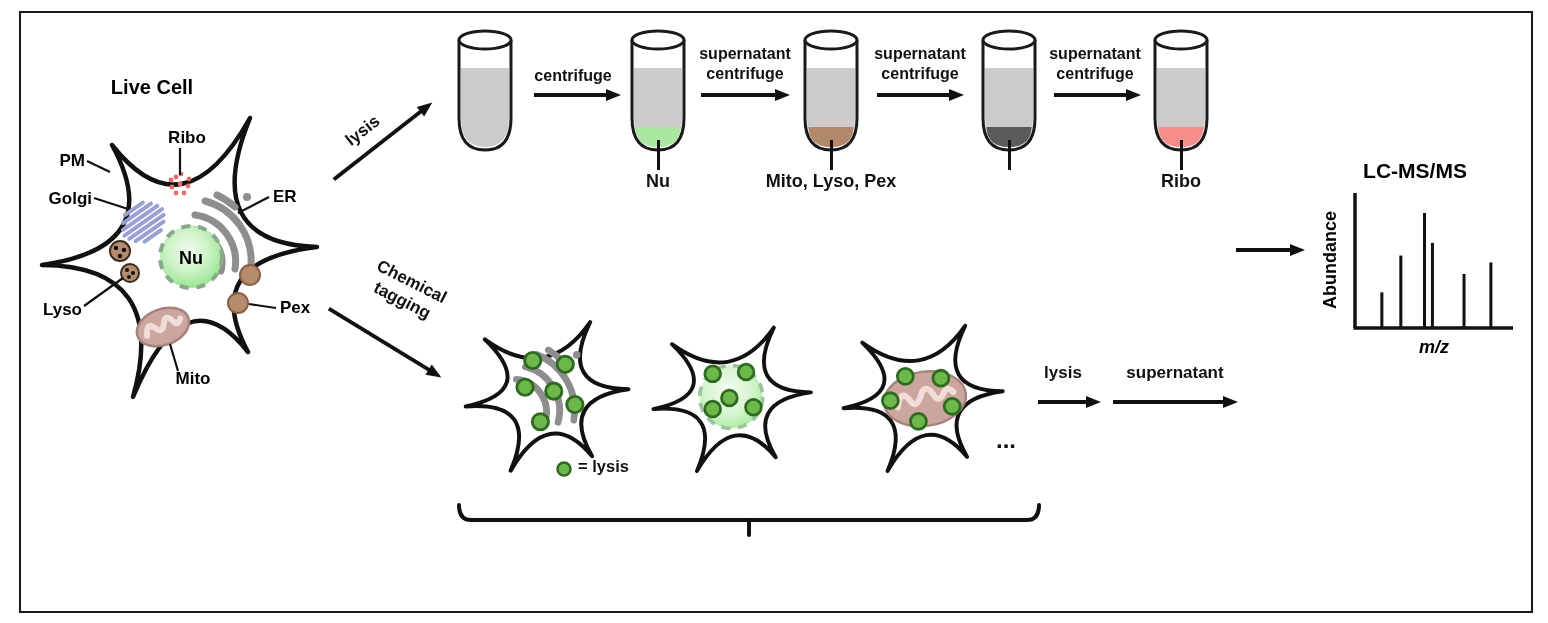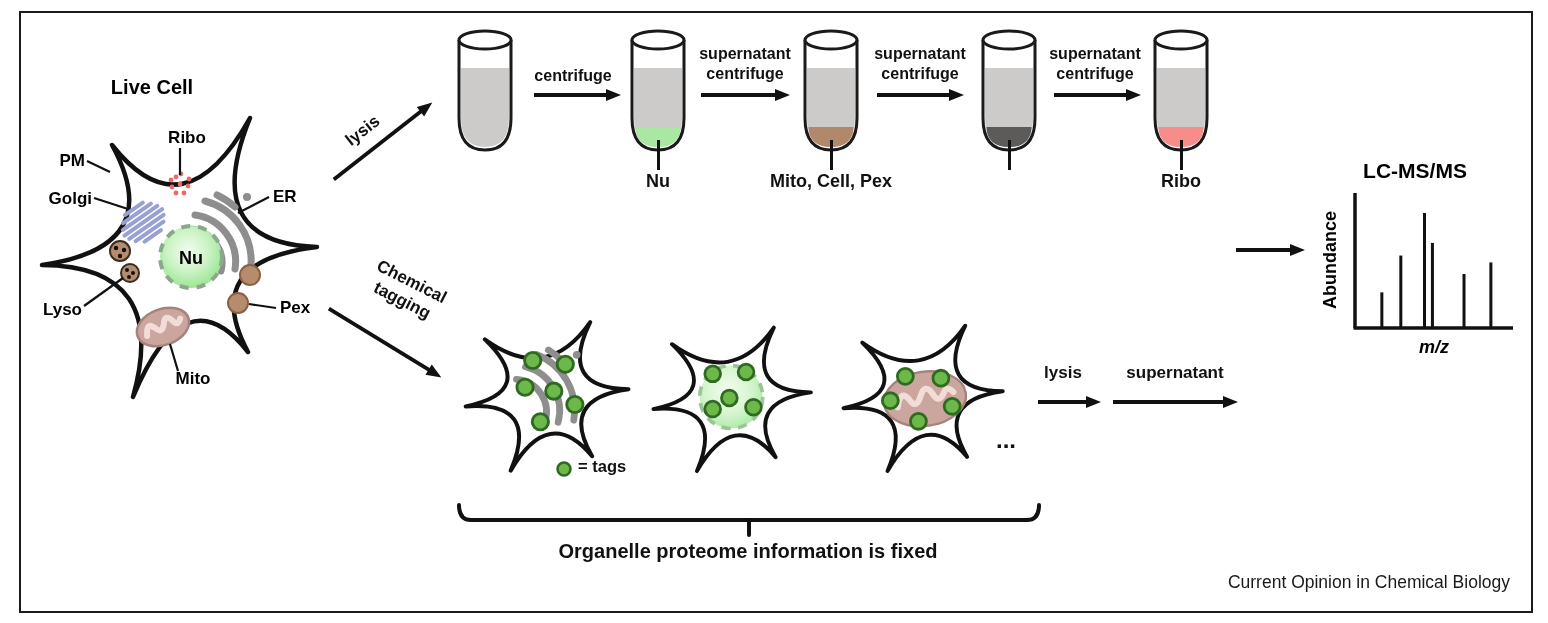"Mito, Cell, Pex" div.abs { text: Cell -> Lyso }
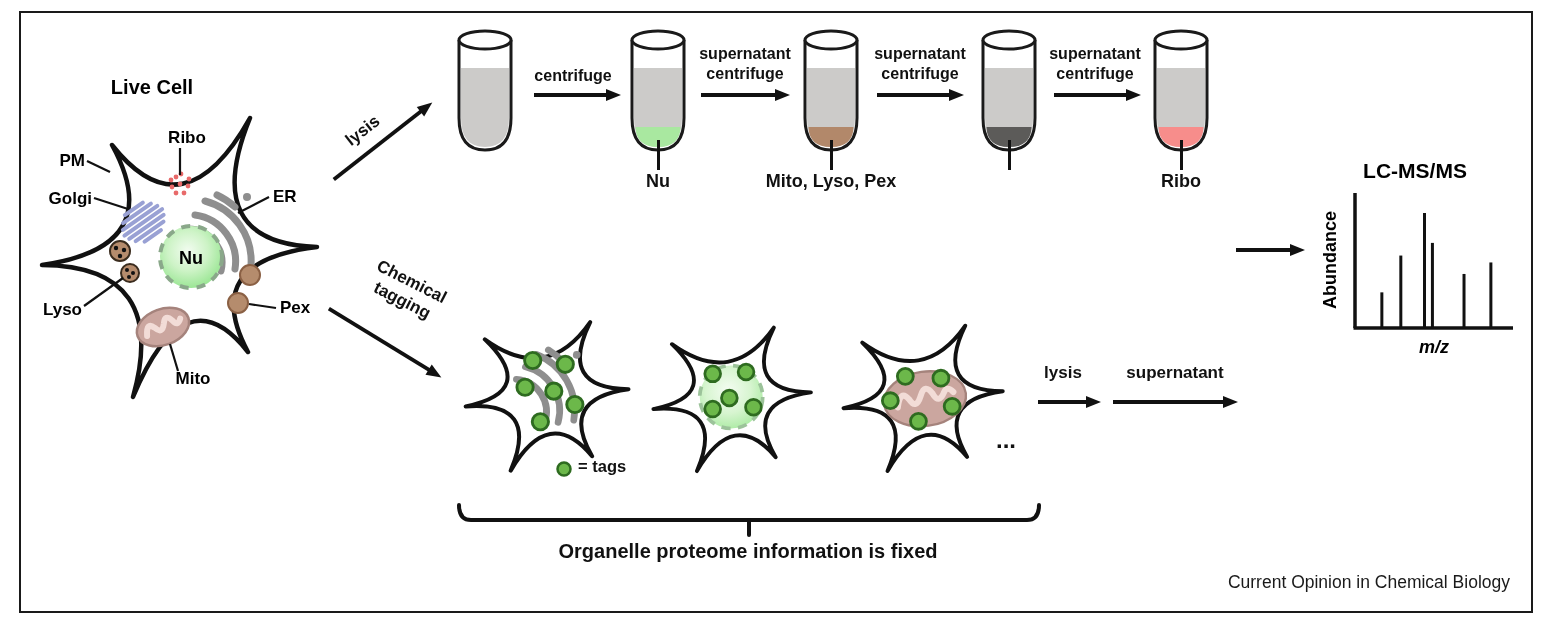"= tags" div.abs { text: tags -> lysis }
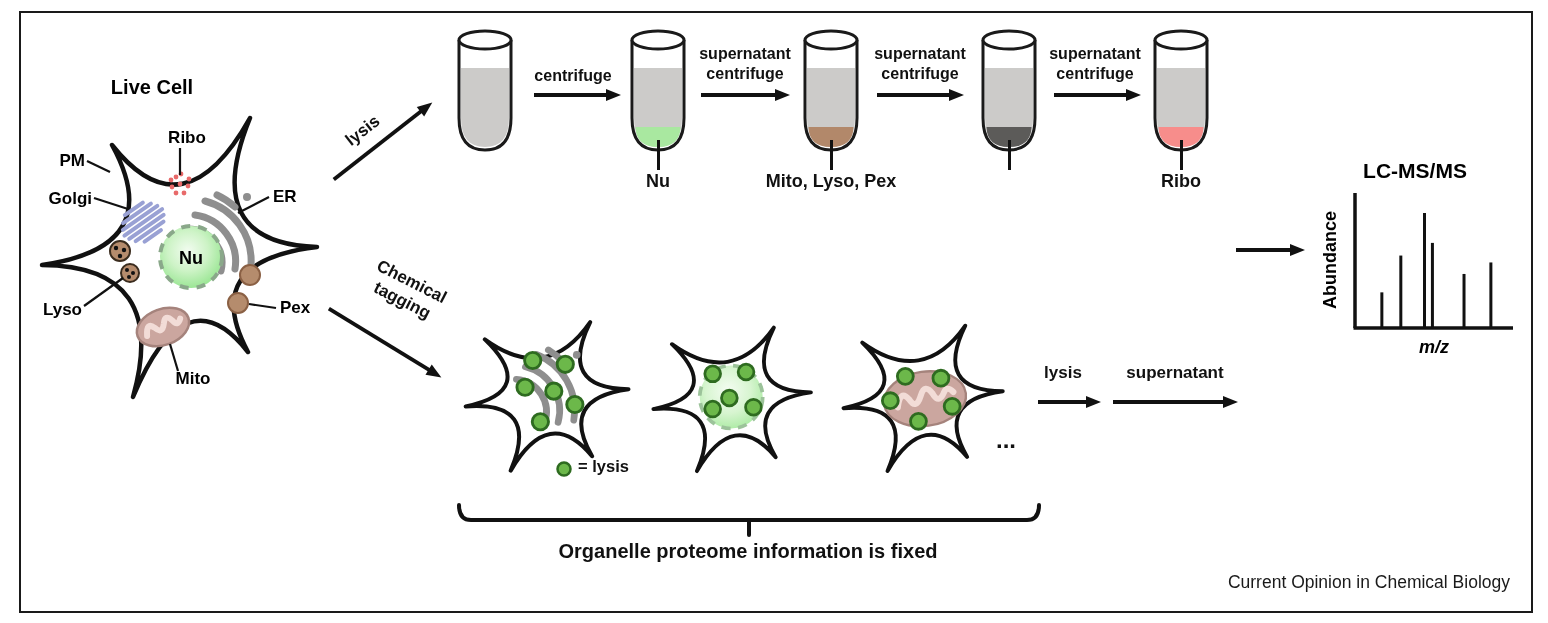"Organelle proteome information is fixed" div.abs { html: <div>Organelle proteome information is fixed</div> -> none }
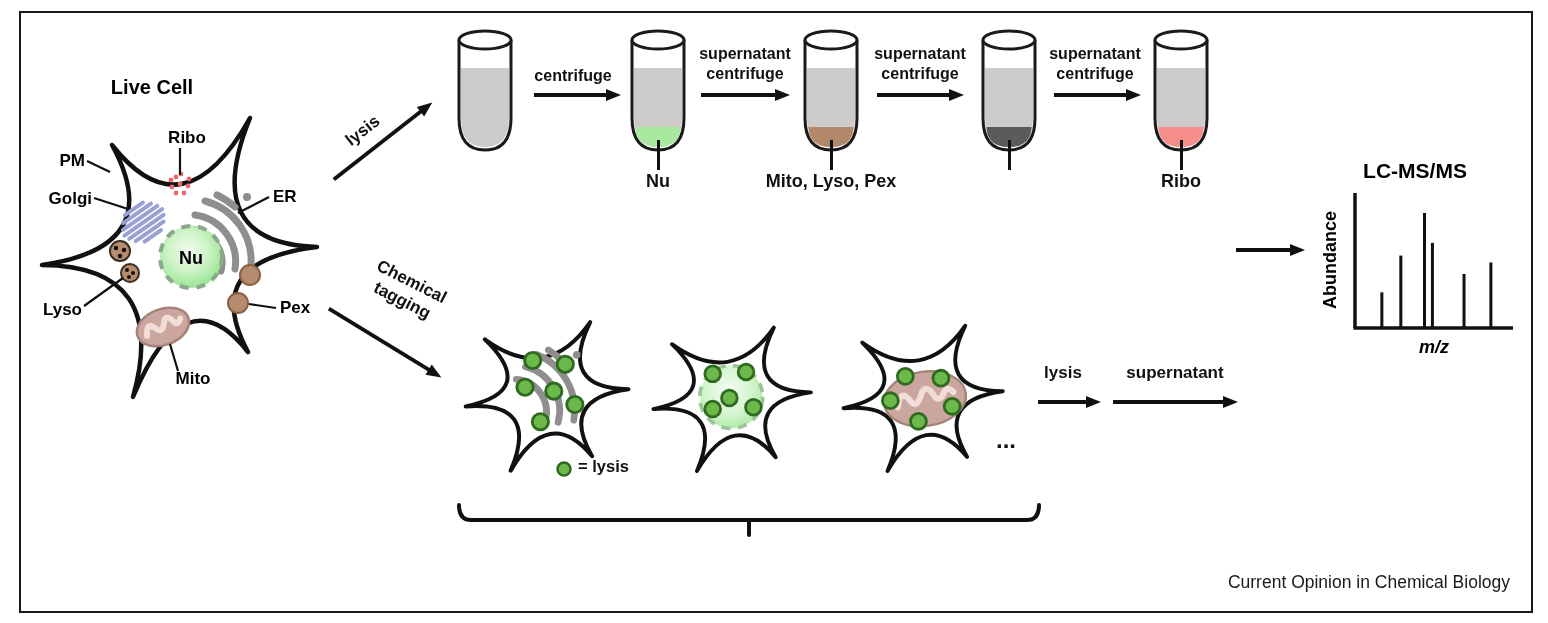"Current Opinion in Chemical Biology" div.abs { html: <div>Current Opinion in Chemical Biology</div> -> none }
